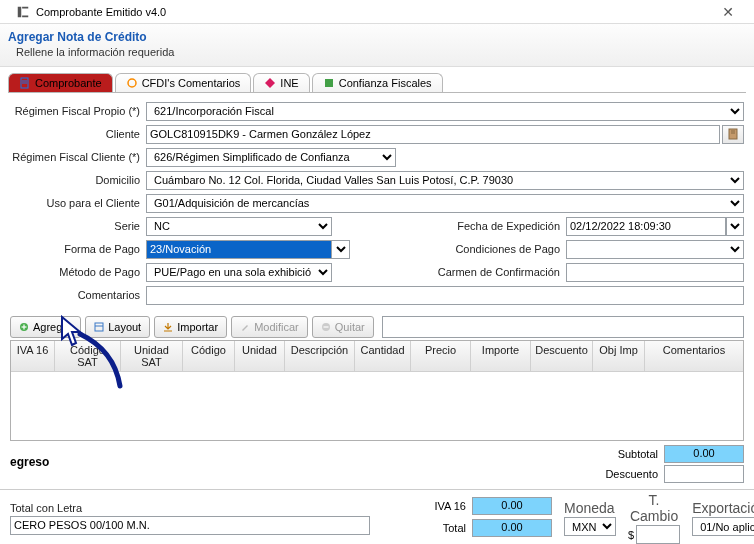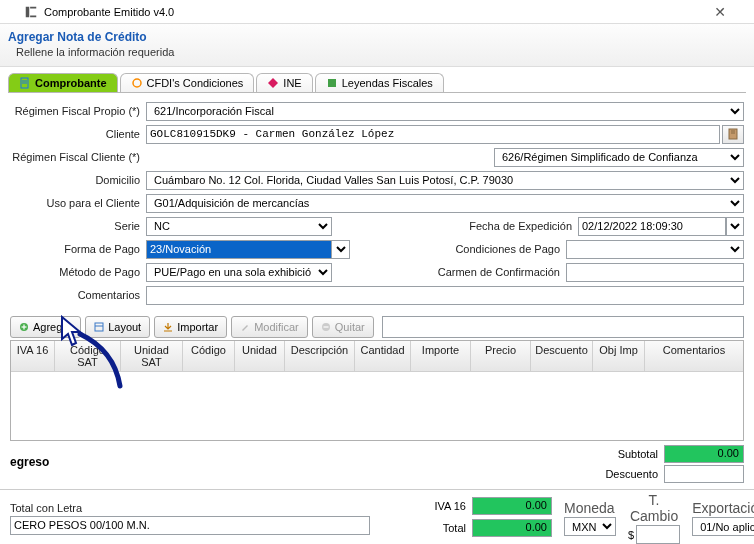"Comprobante Emitido v4.0" .titlebar { padding: 0 24px -> 0 16px }
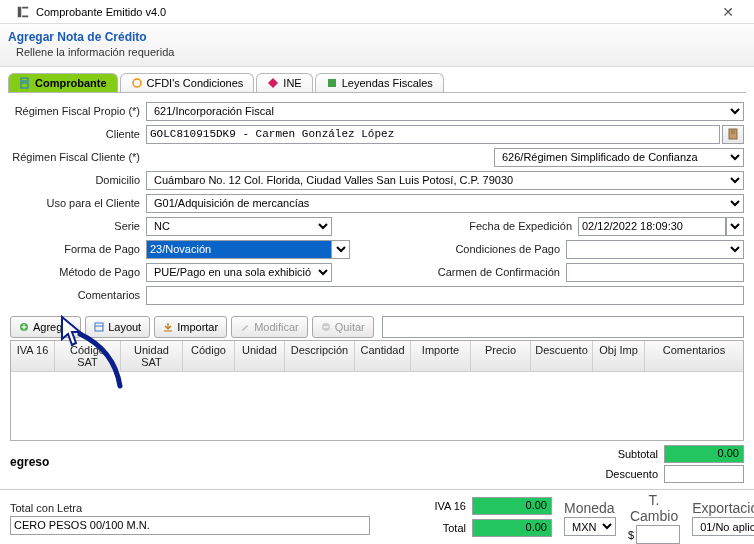"Comprobante" .tab.active { background: #84cc16 -> #b91c1c; font-weight: bold -> none }
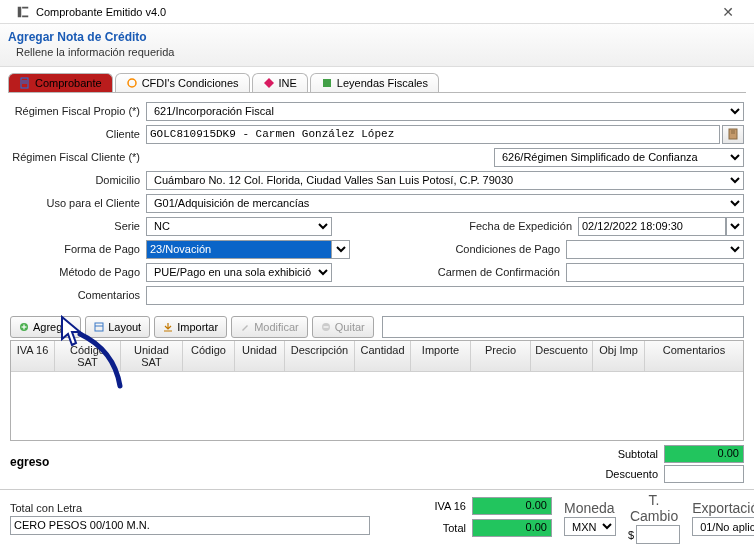"CFDI's Condiciones" span { text: Condiciones -> Comentarios }
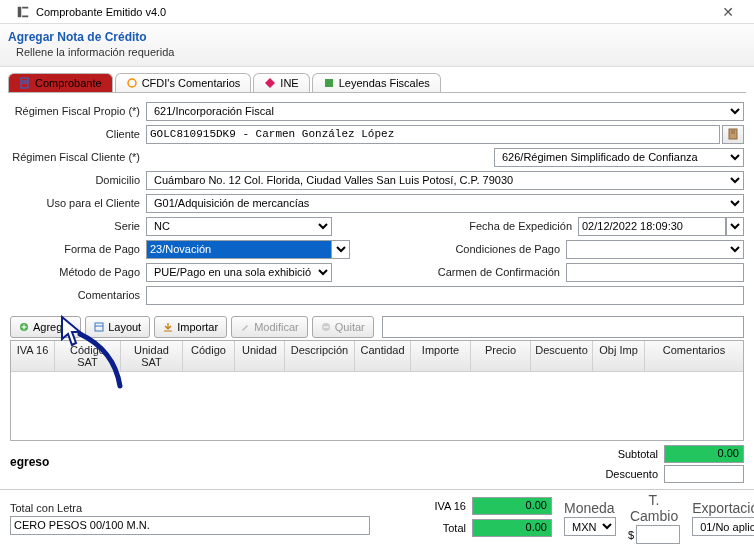"Leyendas Fiscales" span { text: Leyendas -> Confianza }
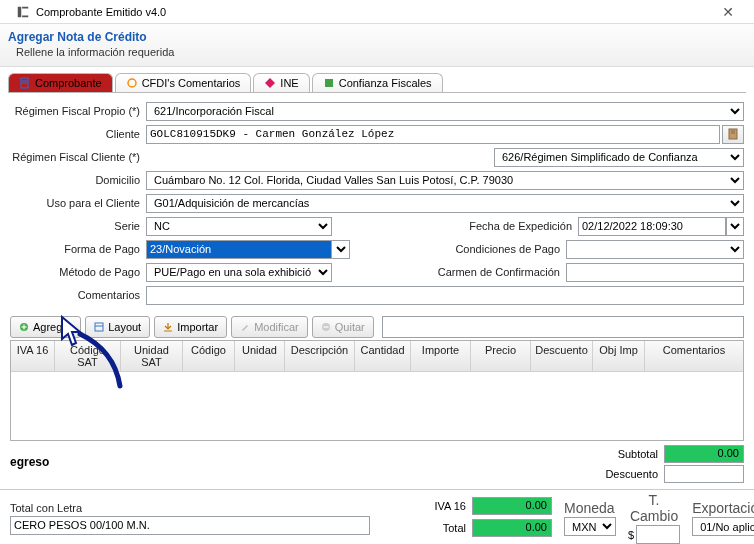"Régimen Fiscal Propio (*)" .row { justify-content: space-between -> none }
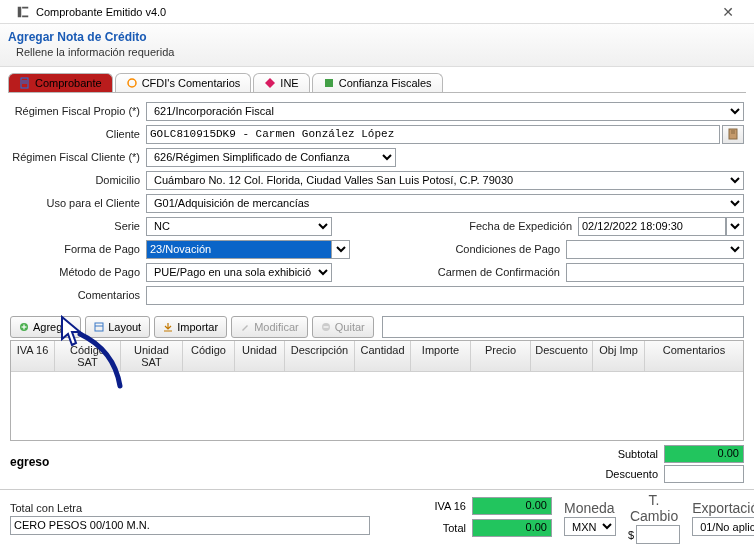"GOLC810915DK9 - Carmen González López" input.fld { font-family: Liberation Mono, monospace -> none }
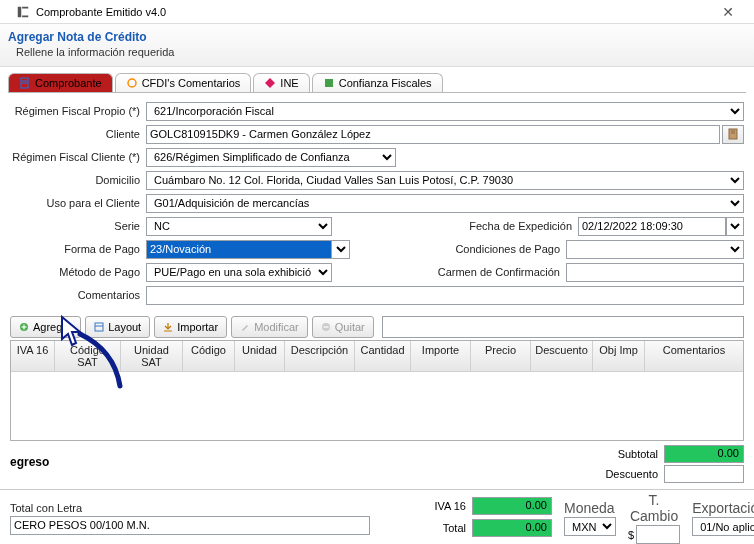"02/12/2022 18:09:30" input.fld { width: 148px -> 160px }
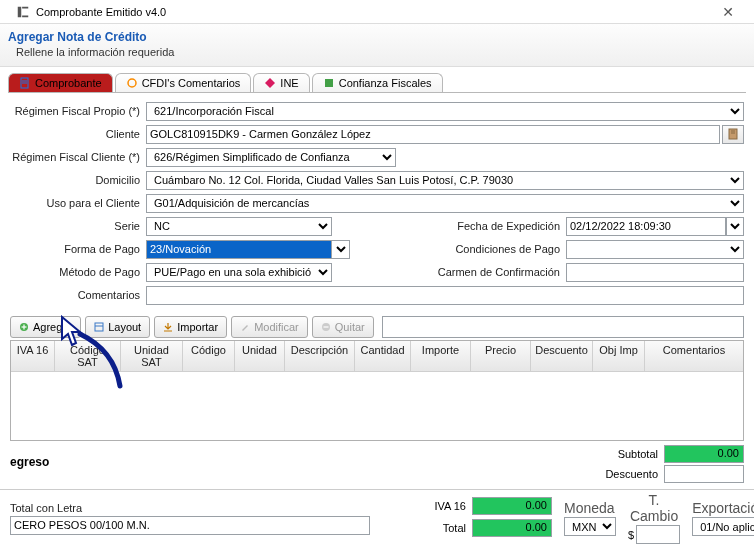"Importe" div.gh { order: before "Precio" -> after "Precio" }
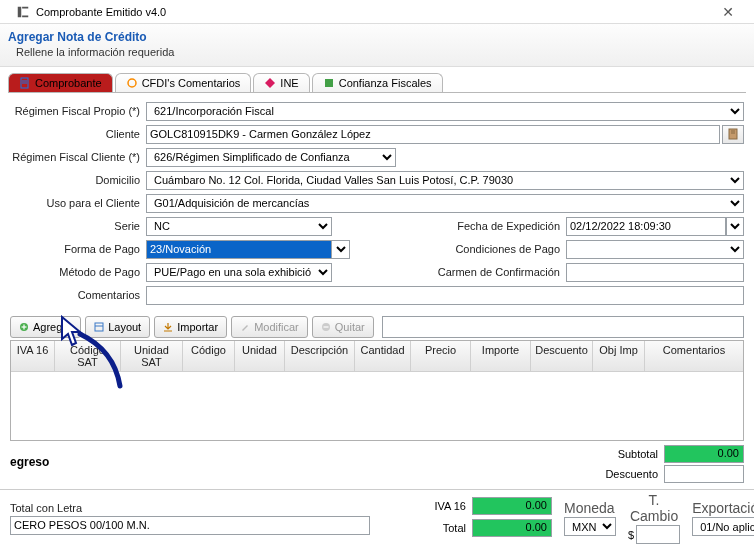"0.00" .sum-val.ro { background: #22c55e -> #7dd3fc; text-align: none -> center }
